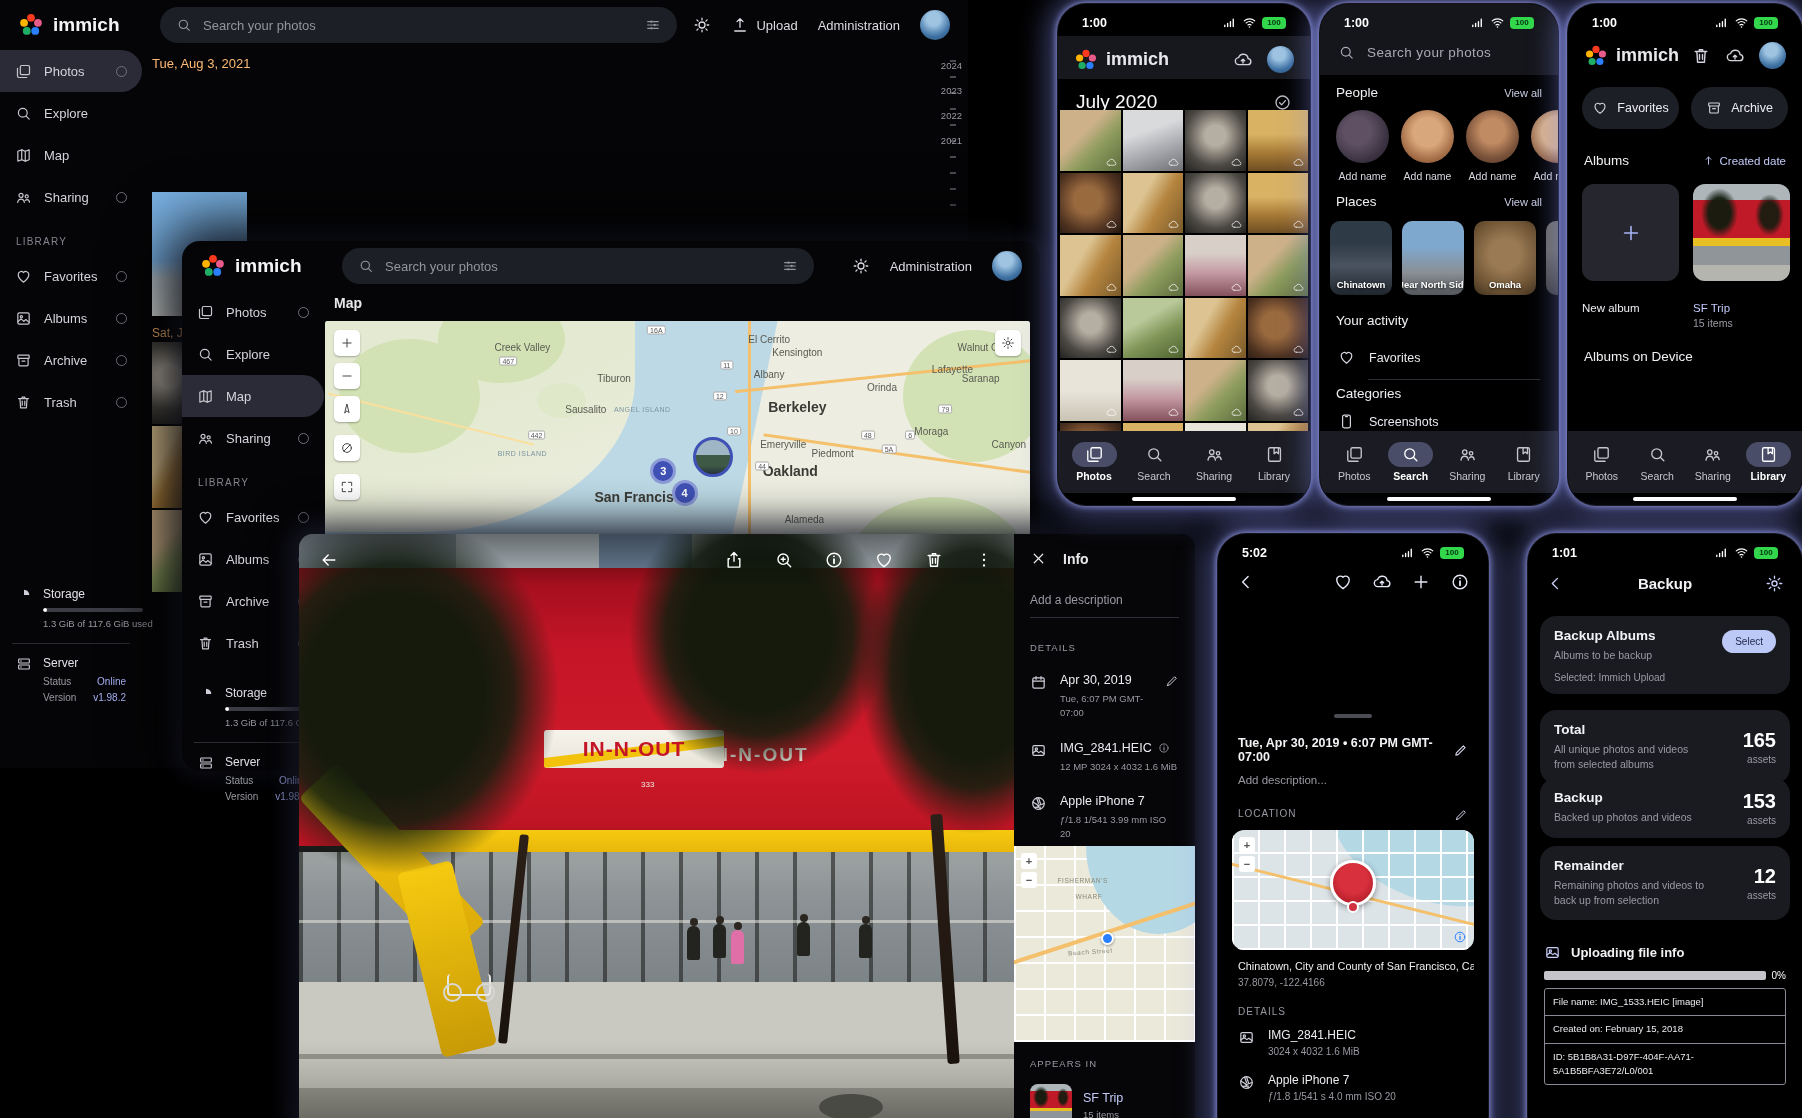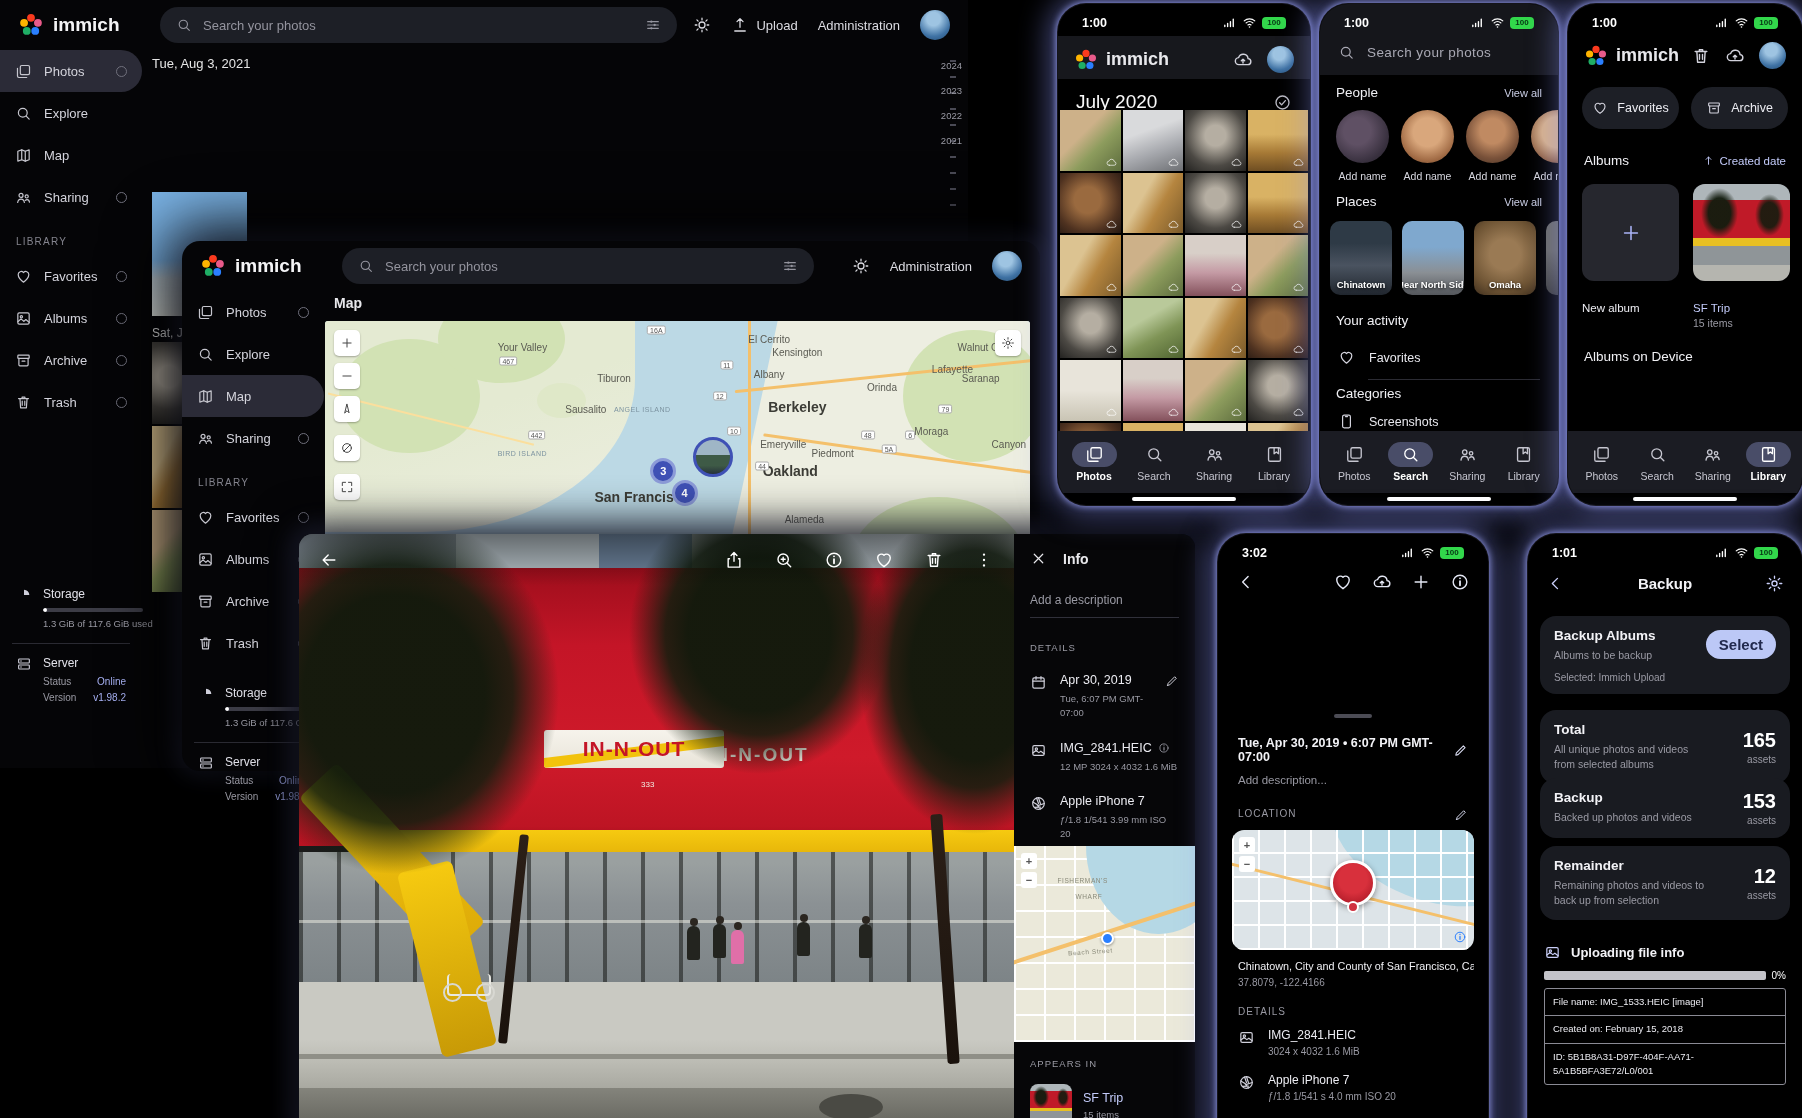"Tue, Aug 3, 2021" .daterow { color: #e5e5e5 -> #fdba74 }
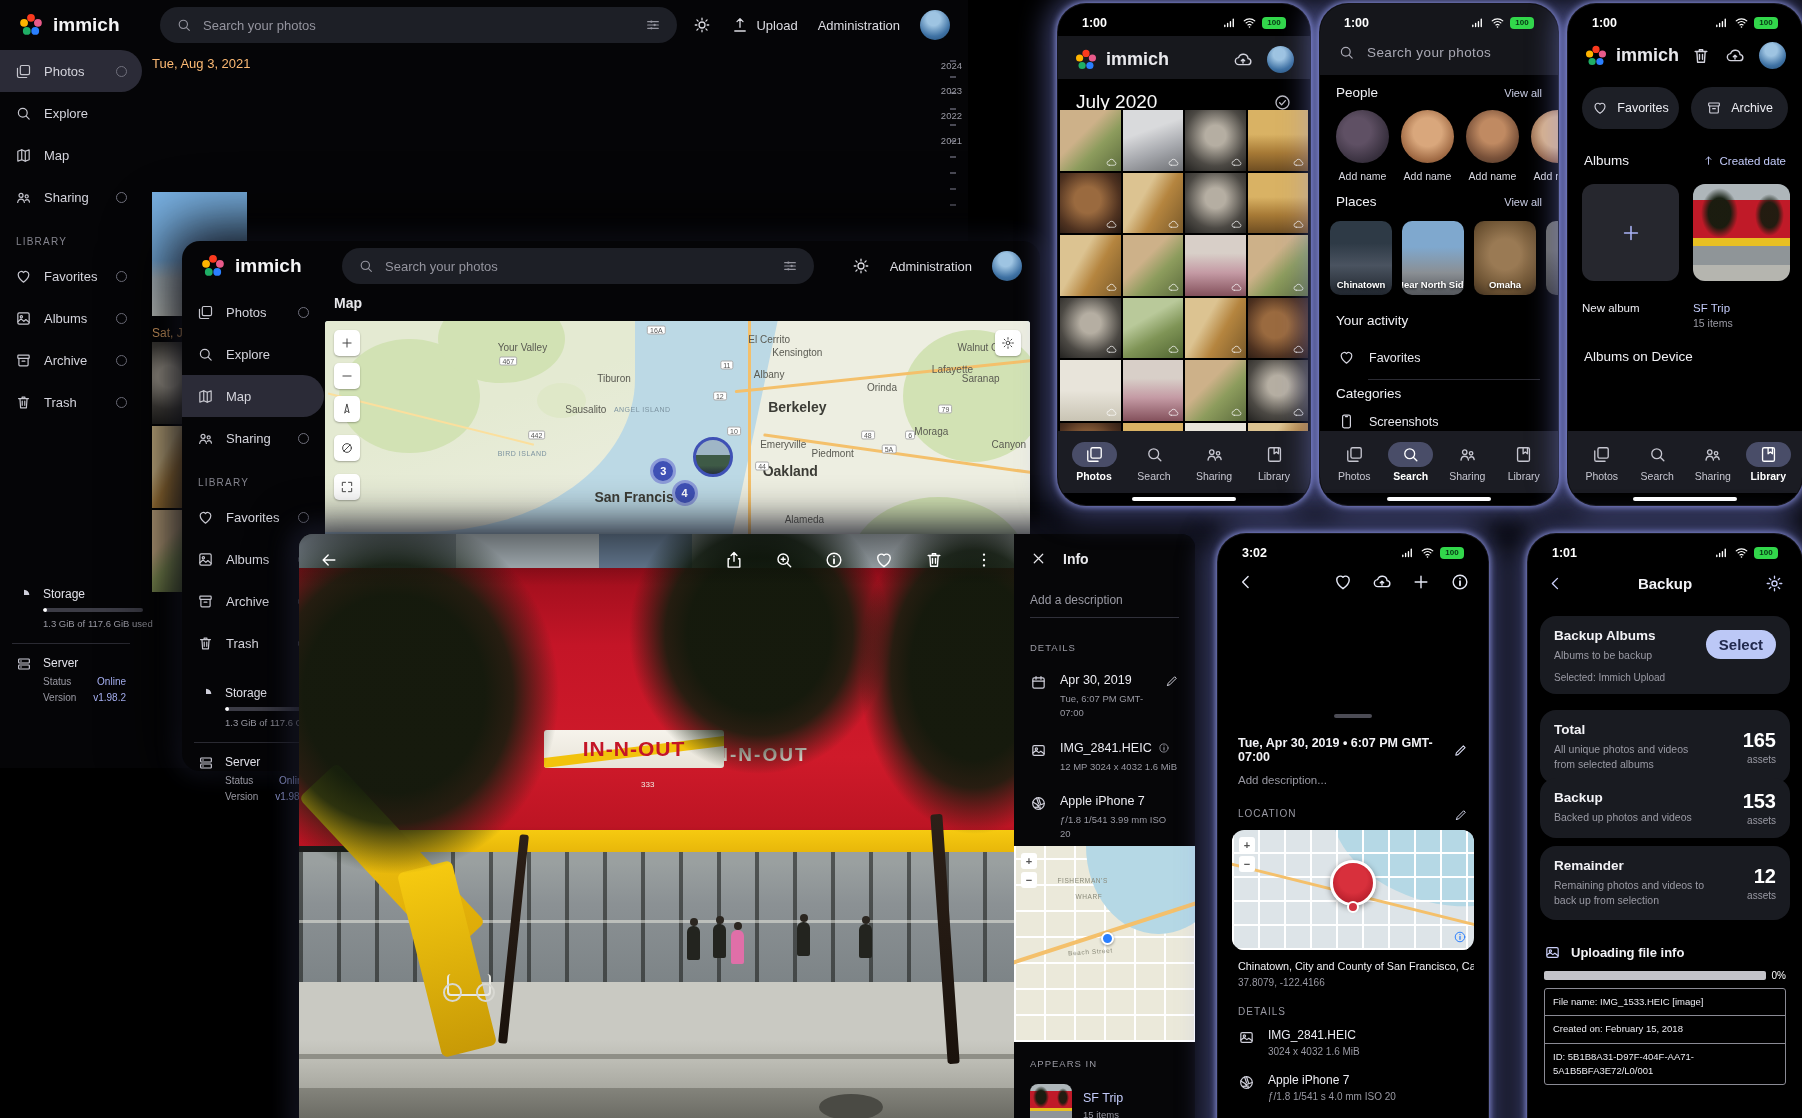"Your Valley" div.mlabel { text: Your -> Creek }
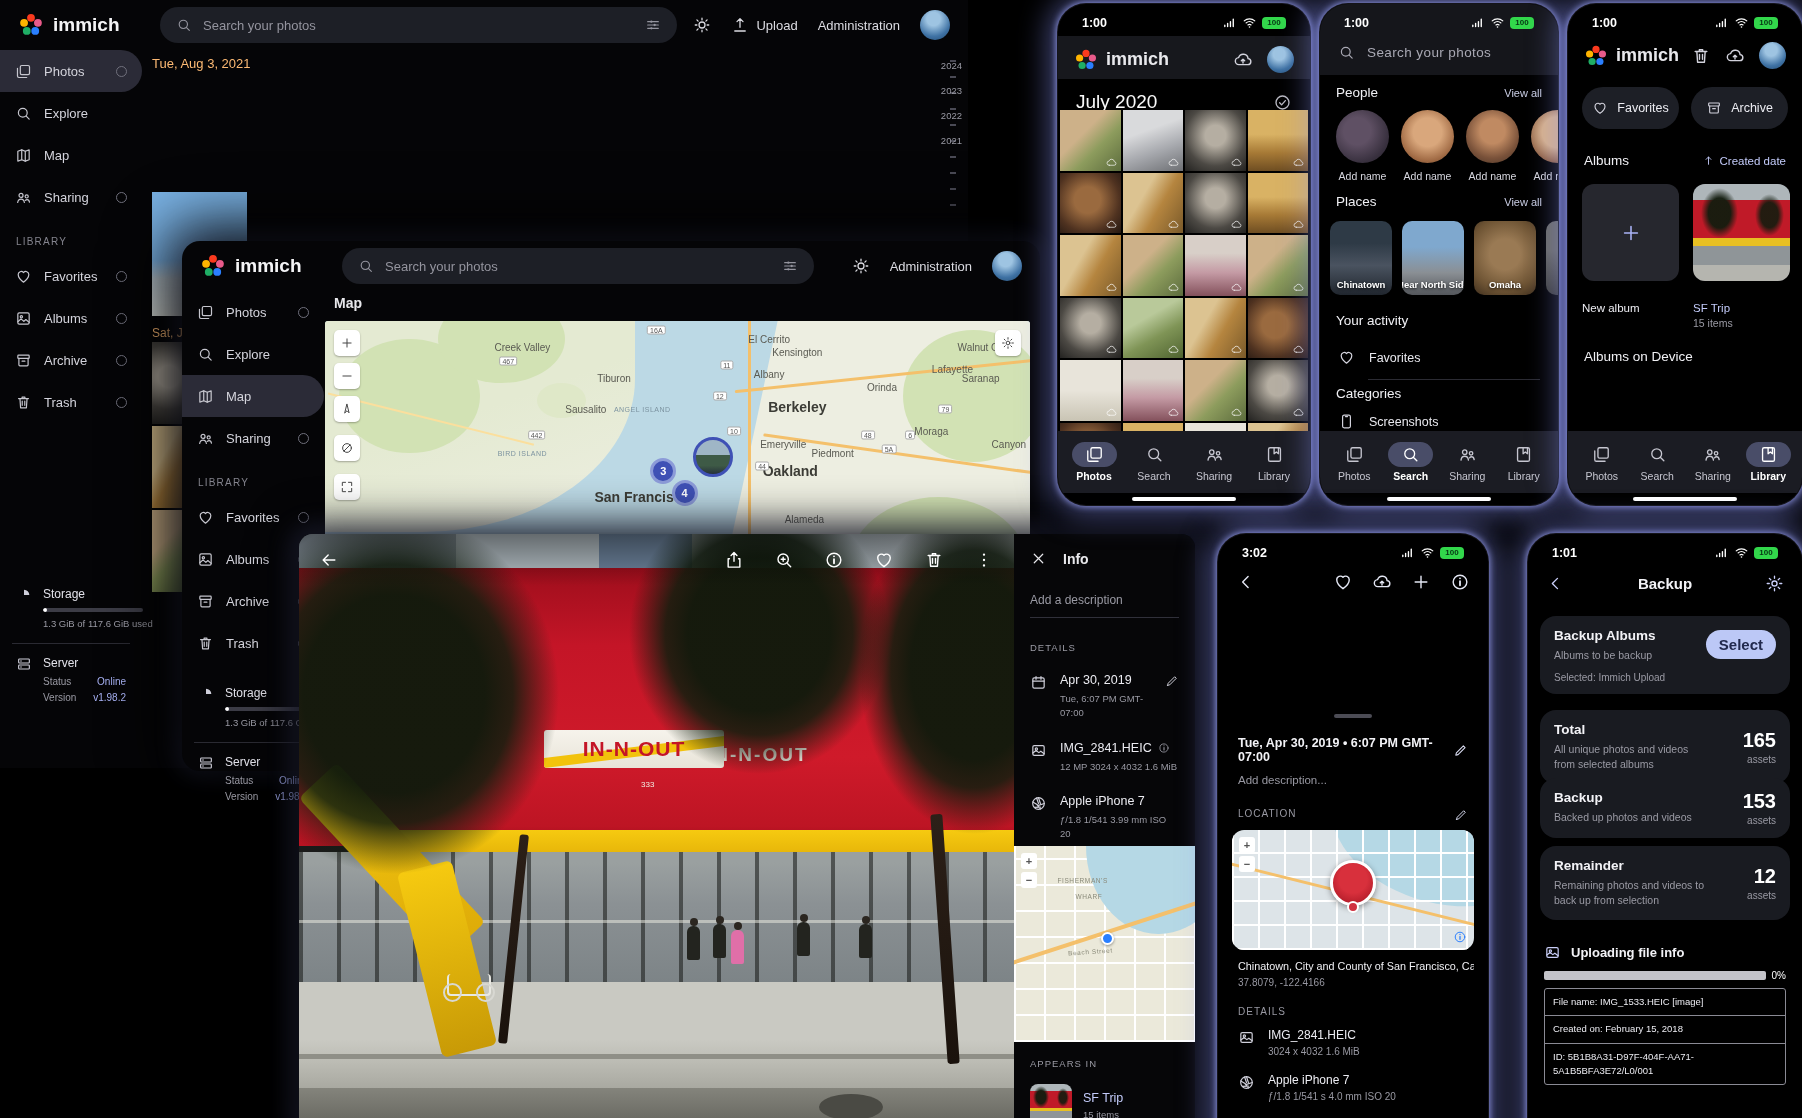"3:02" span { text: 3:02 -> 5:02 }
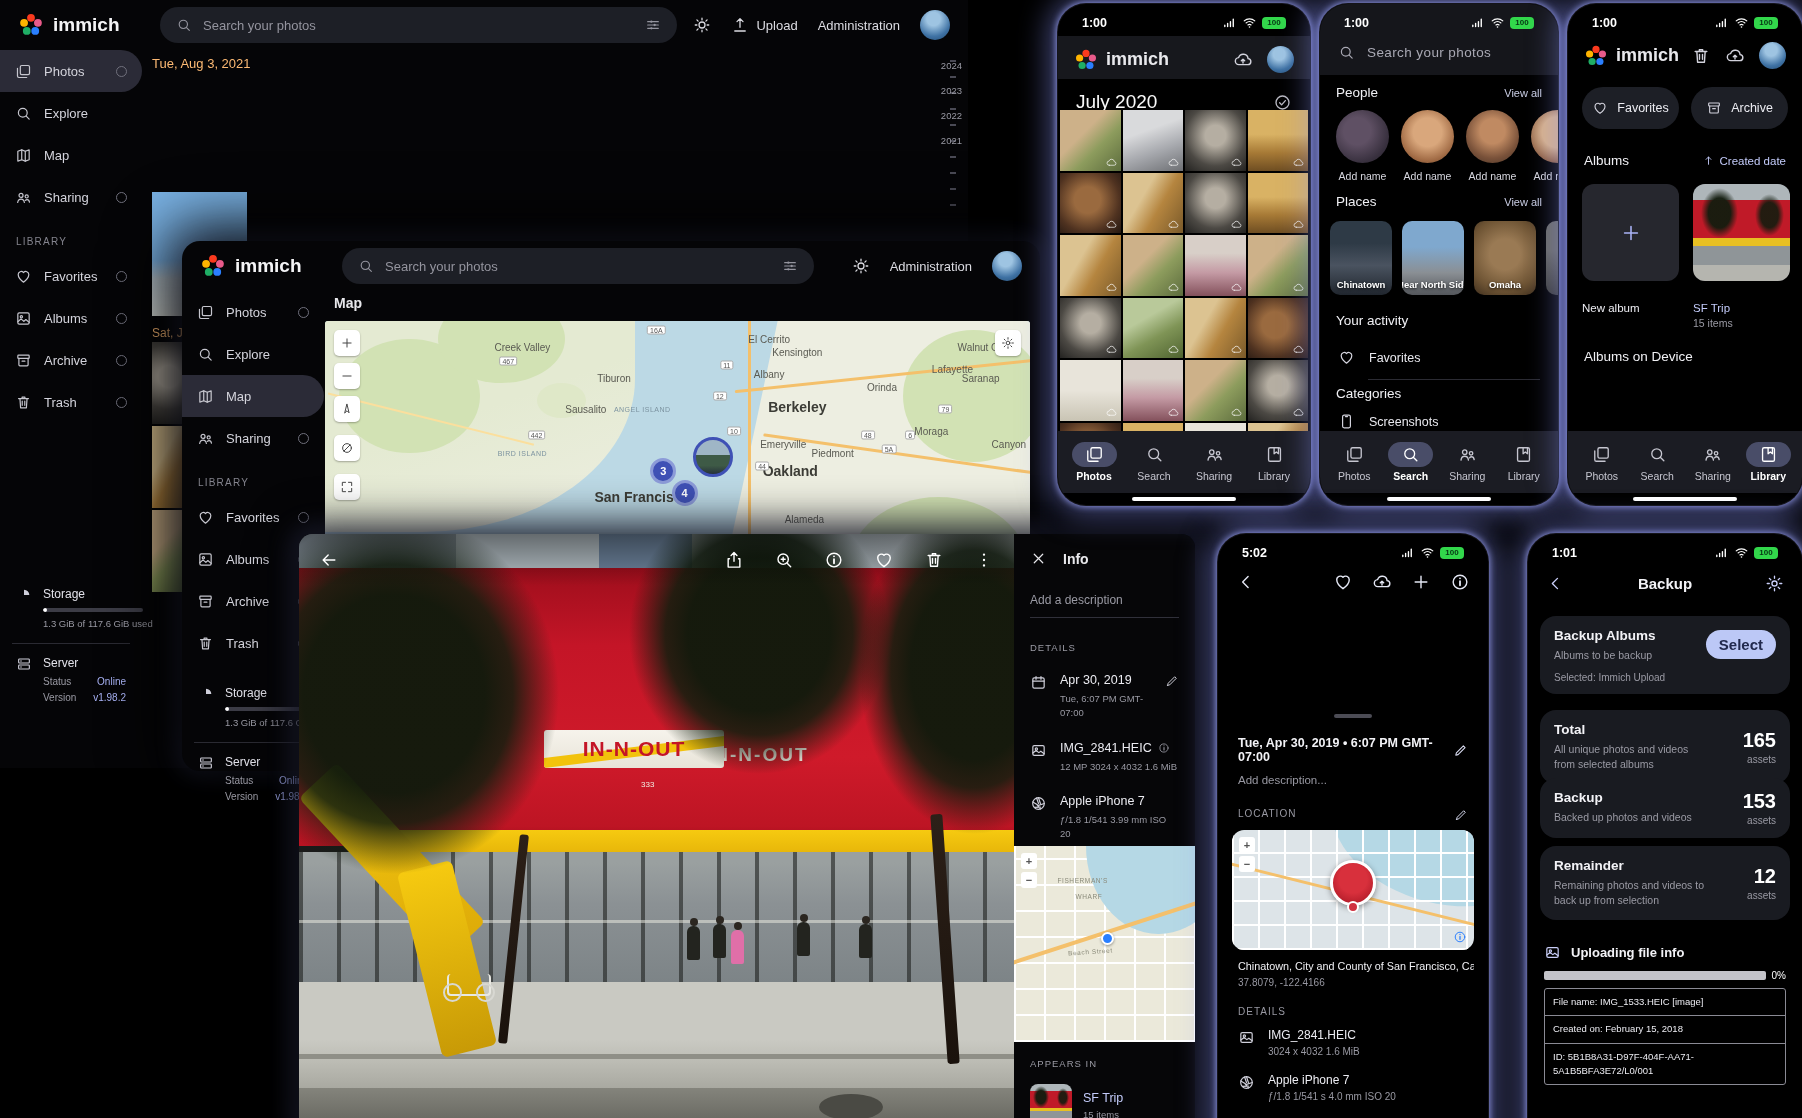"Select" .selbtn { font-size: 15px -> 10px; font-weight: bold -> normal }
